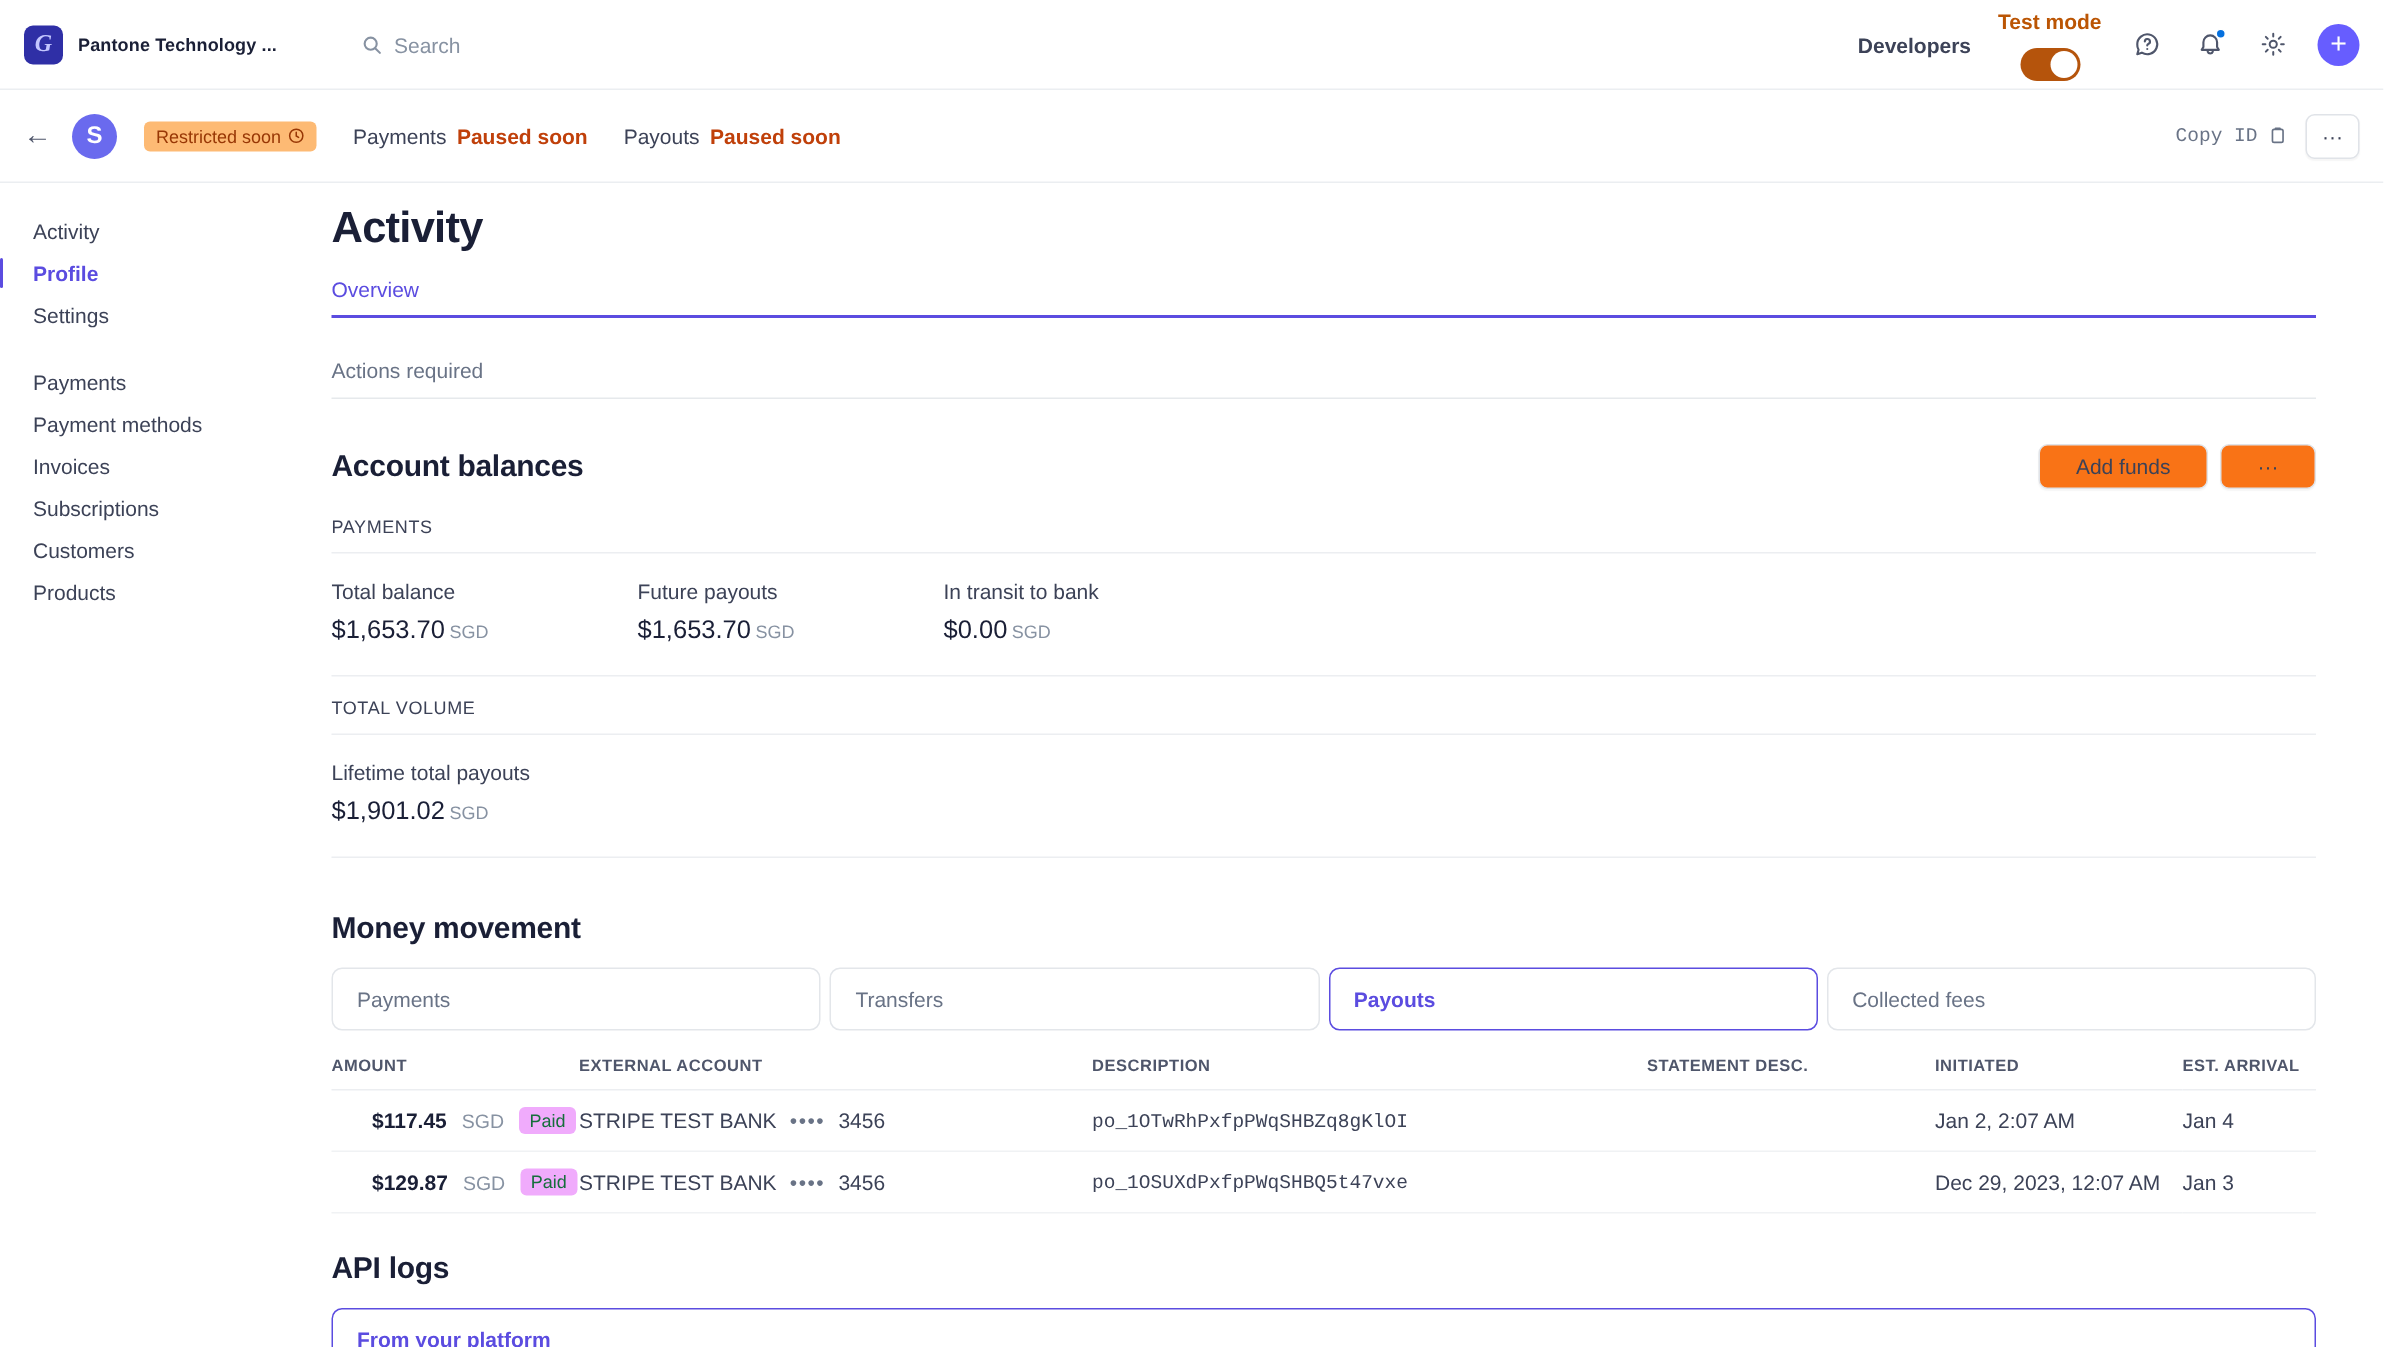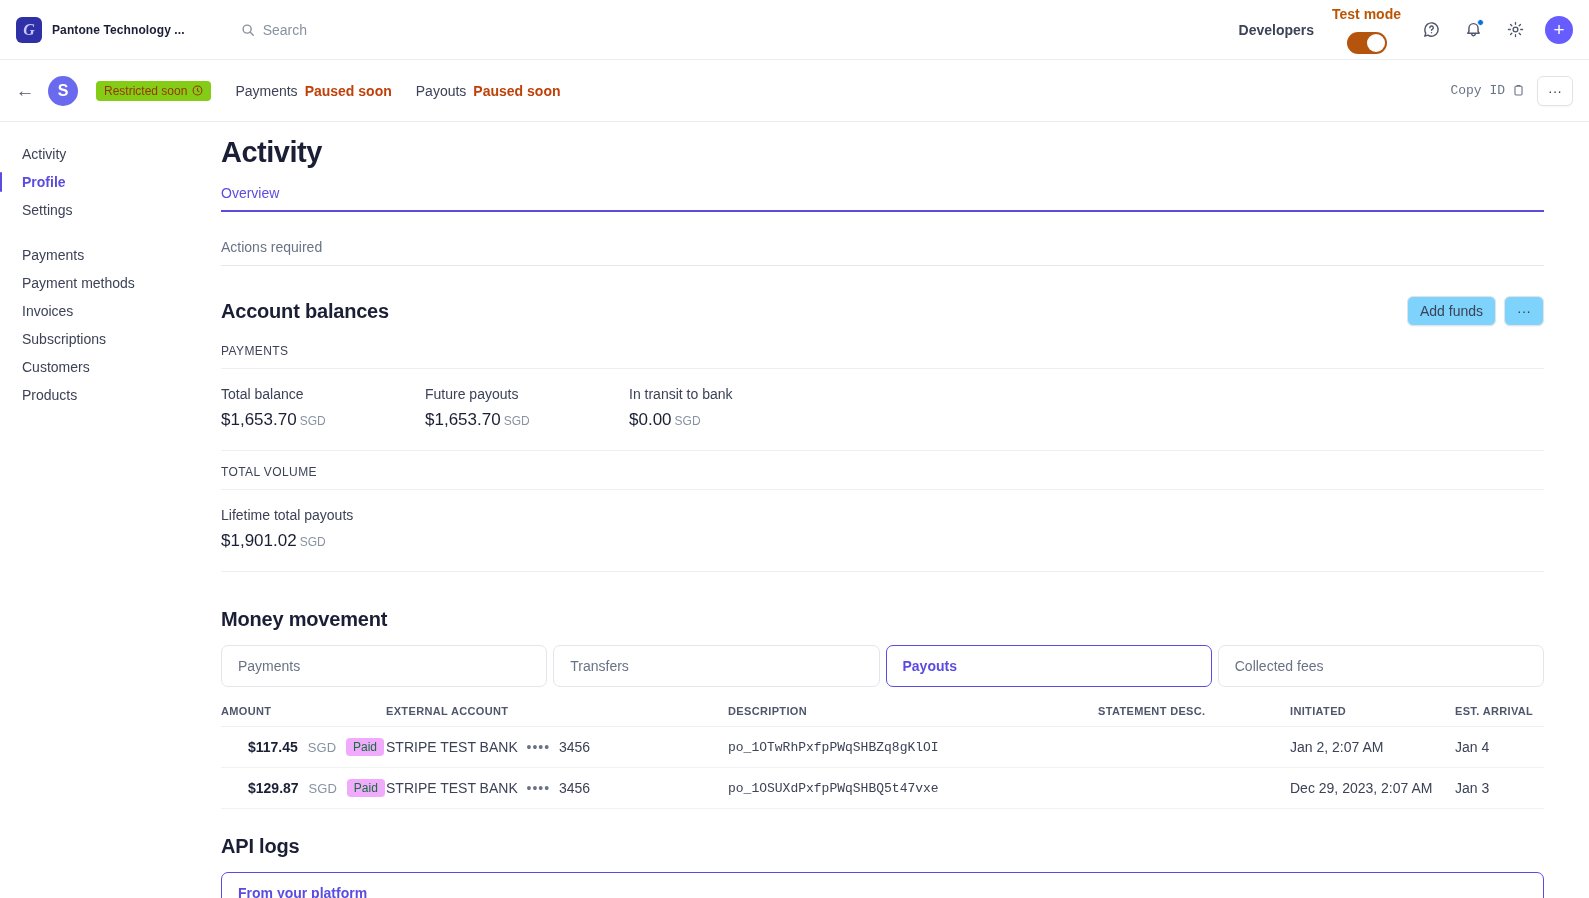"Restricted soon" .badge-restricted { background: #84cc16 -> #fdba74 }
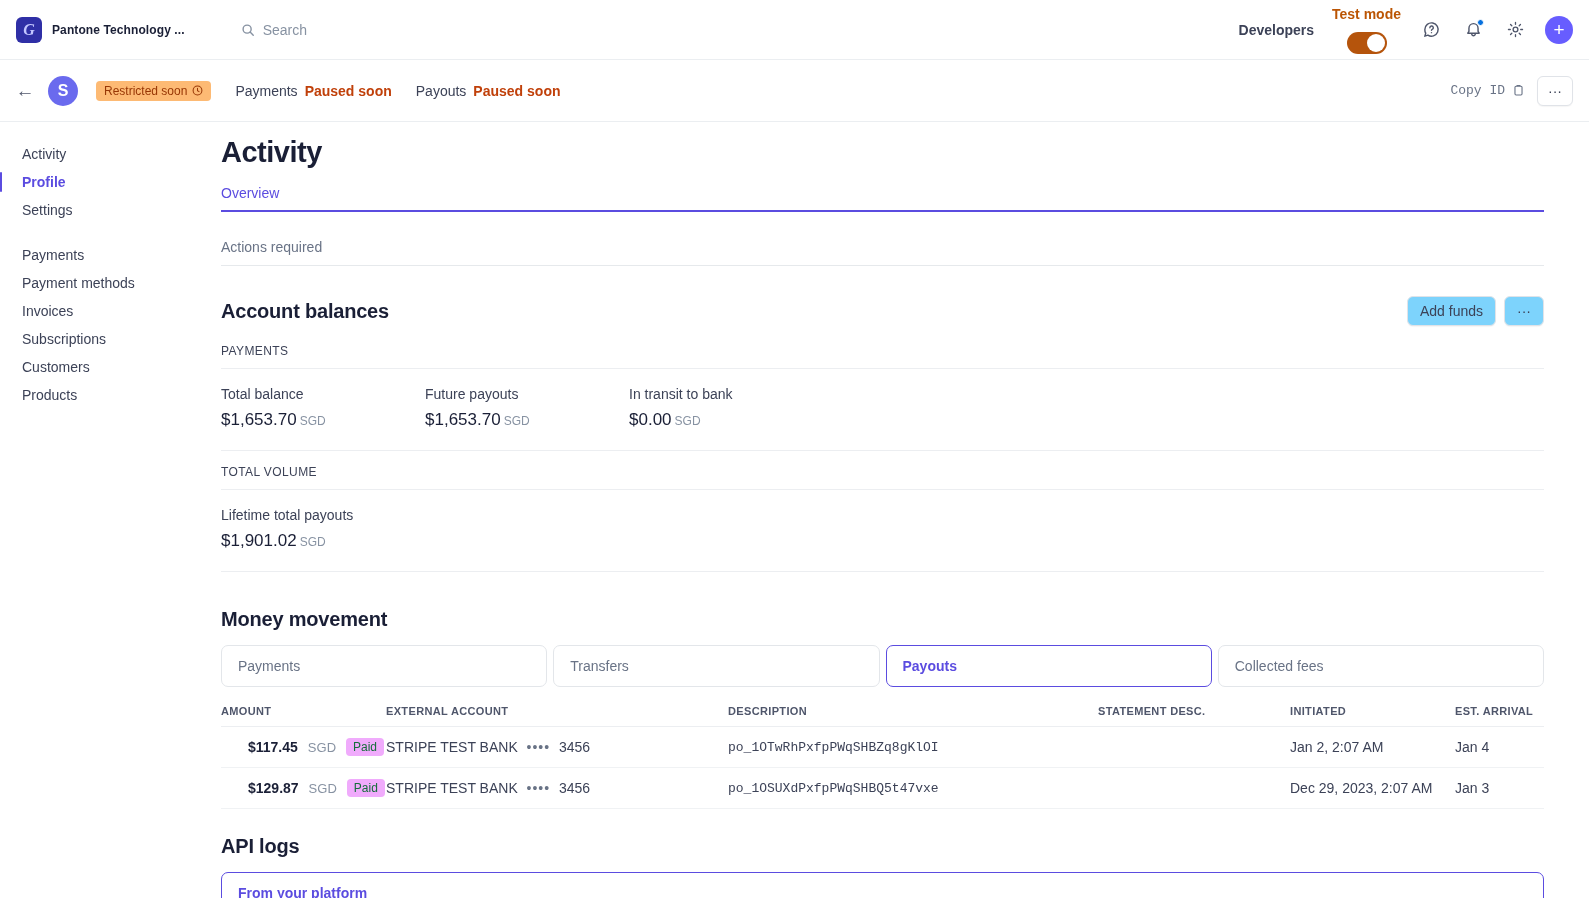"Add funds" .btn { background: #7dd3fc -> #f97316; padding: 0 12px -> 0 24px }
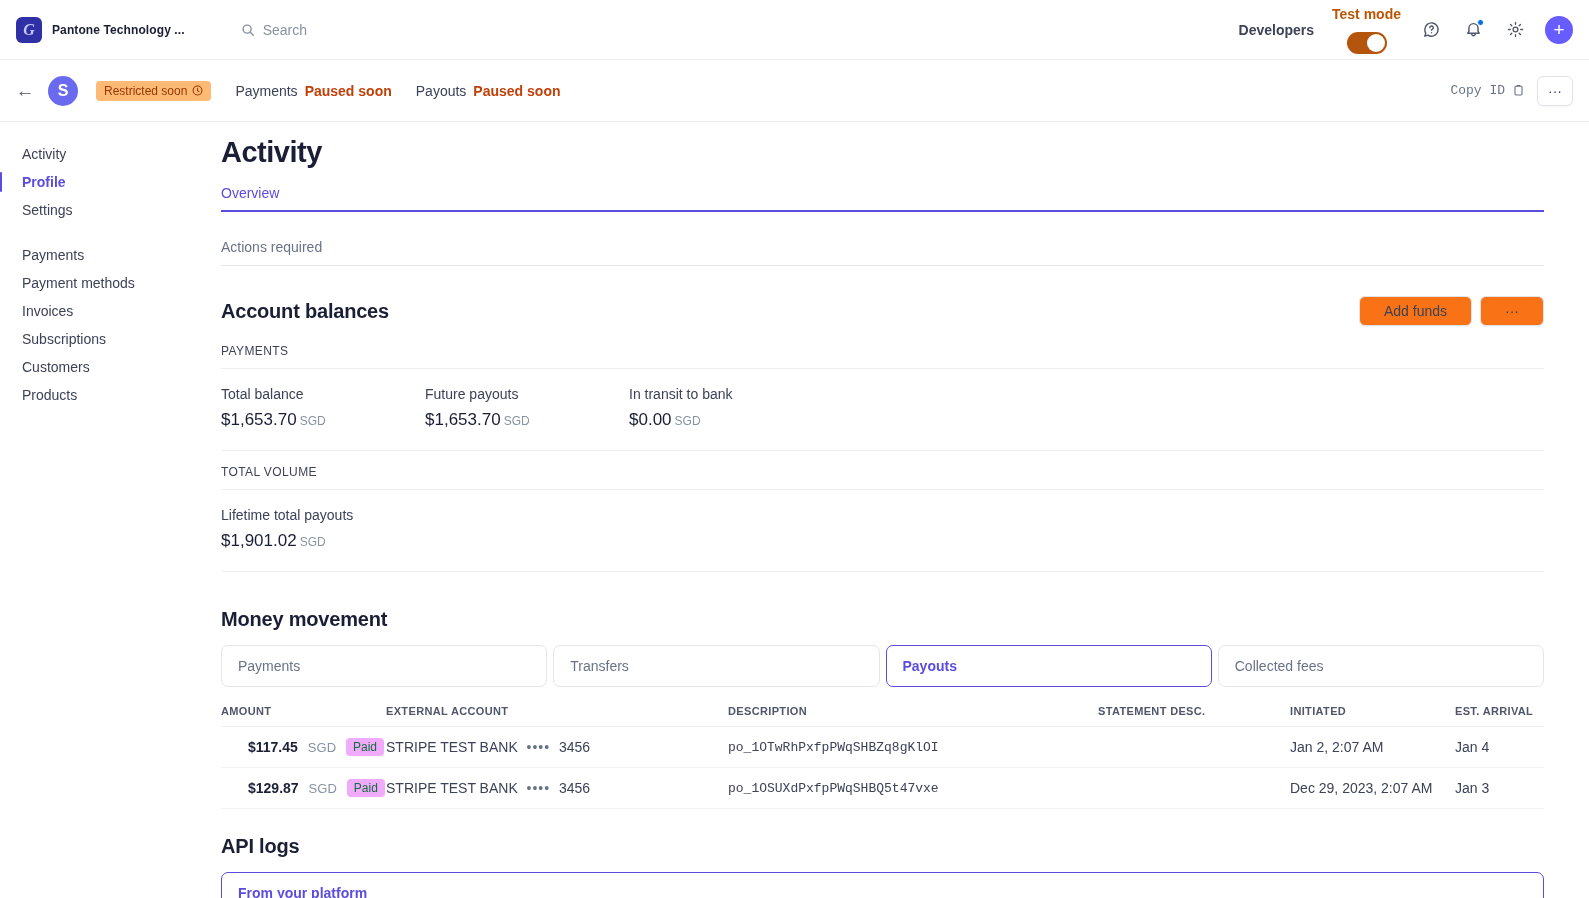"Dec 29, 2023, 2:07 AM" td { text: 2:07 -> 12:07 }
